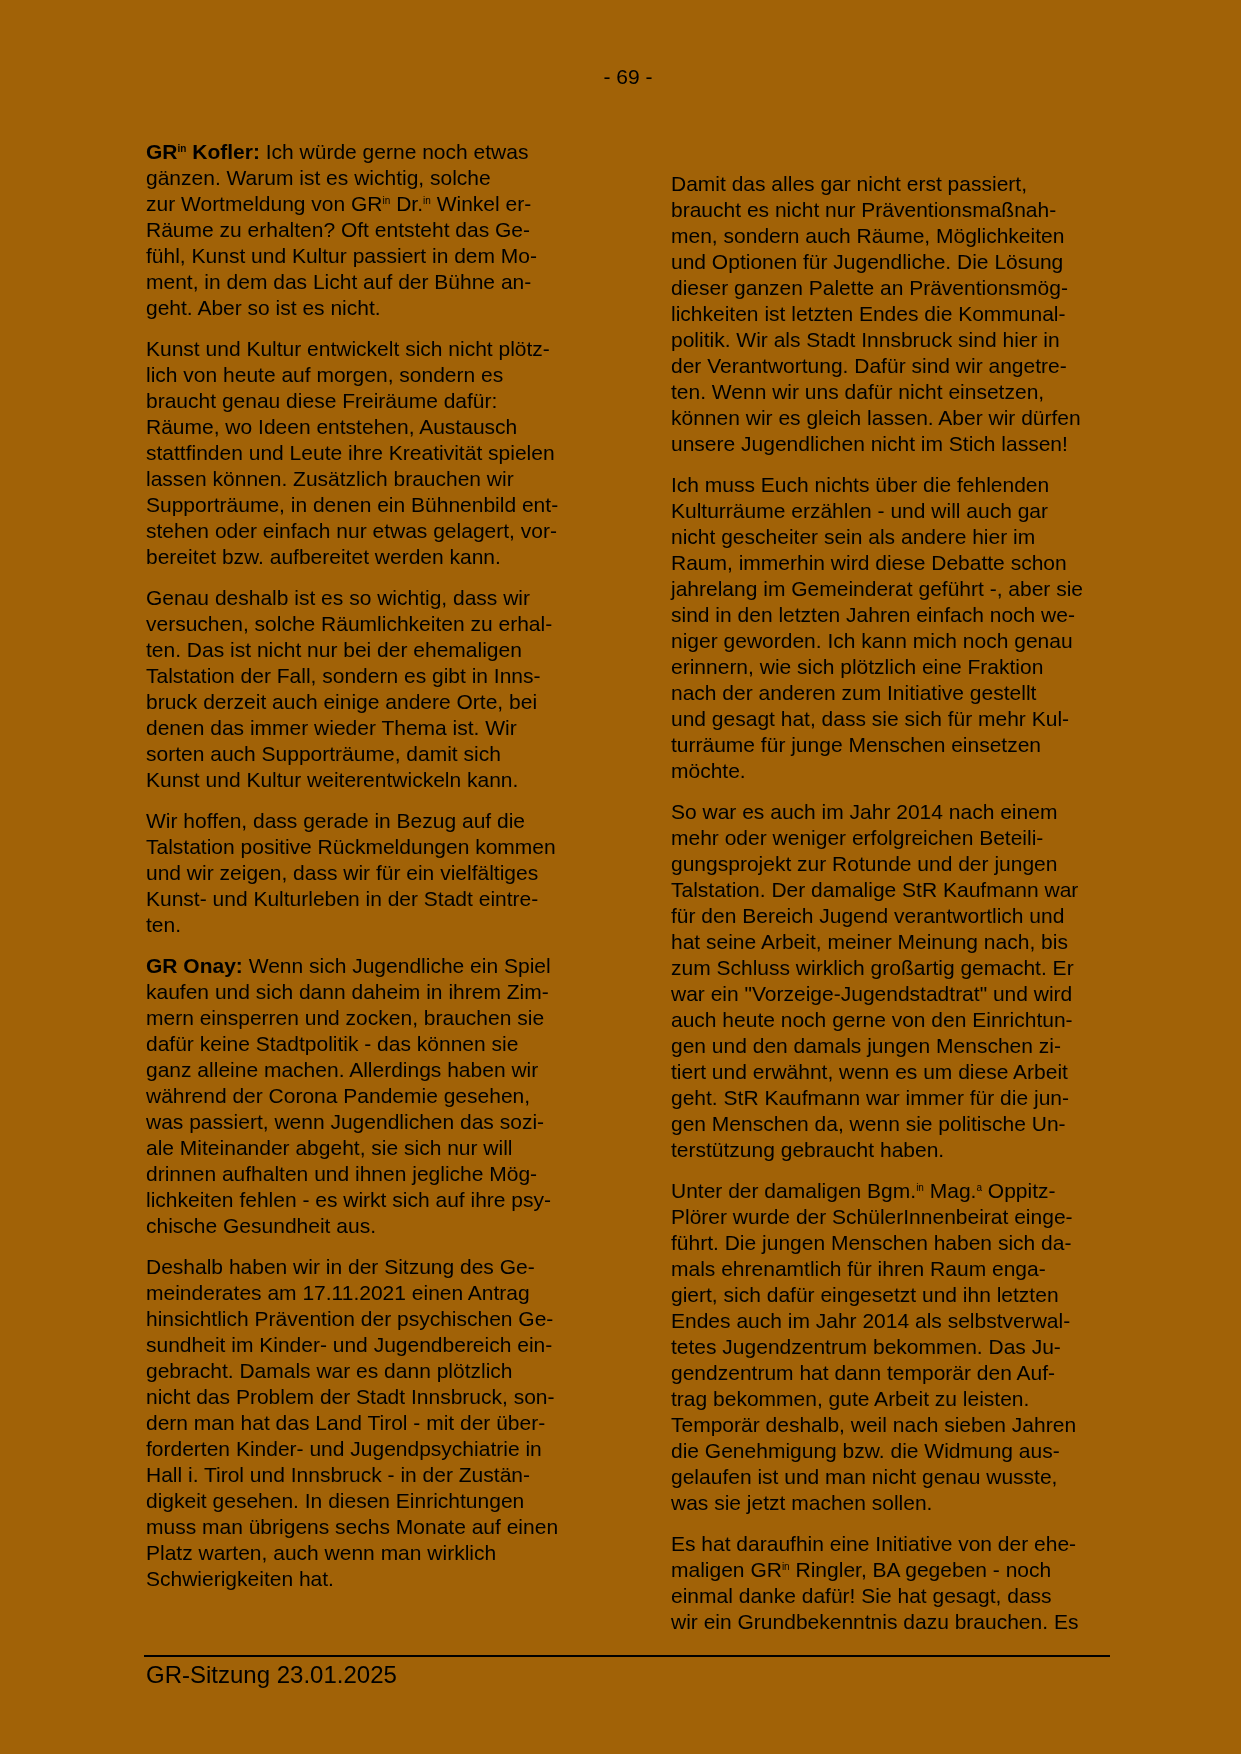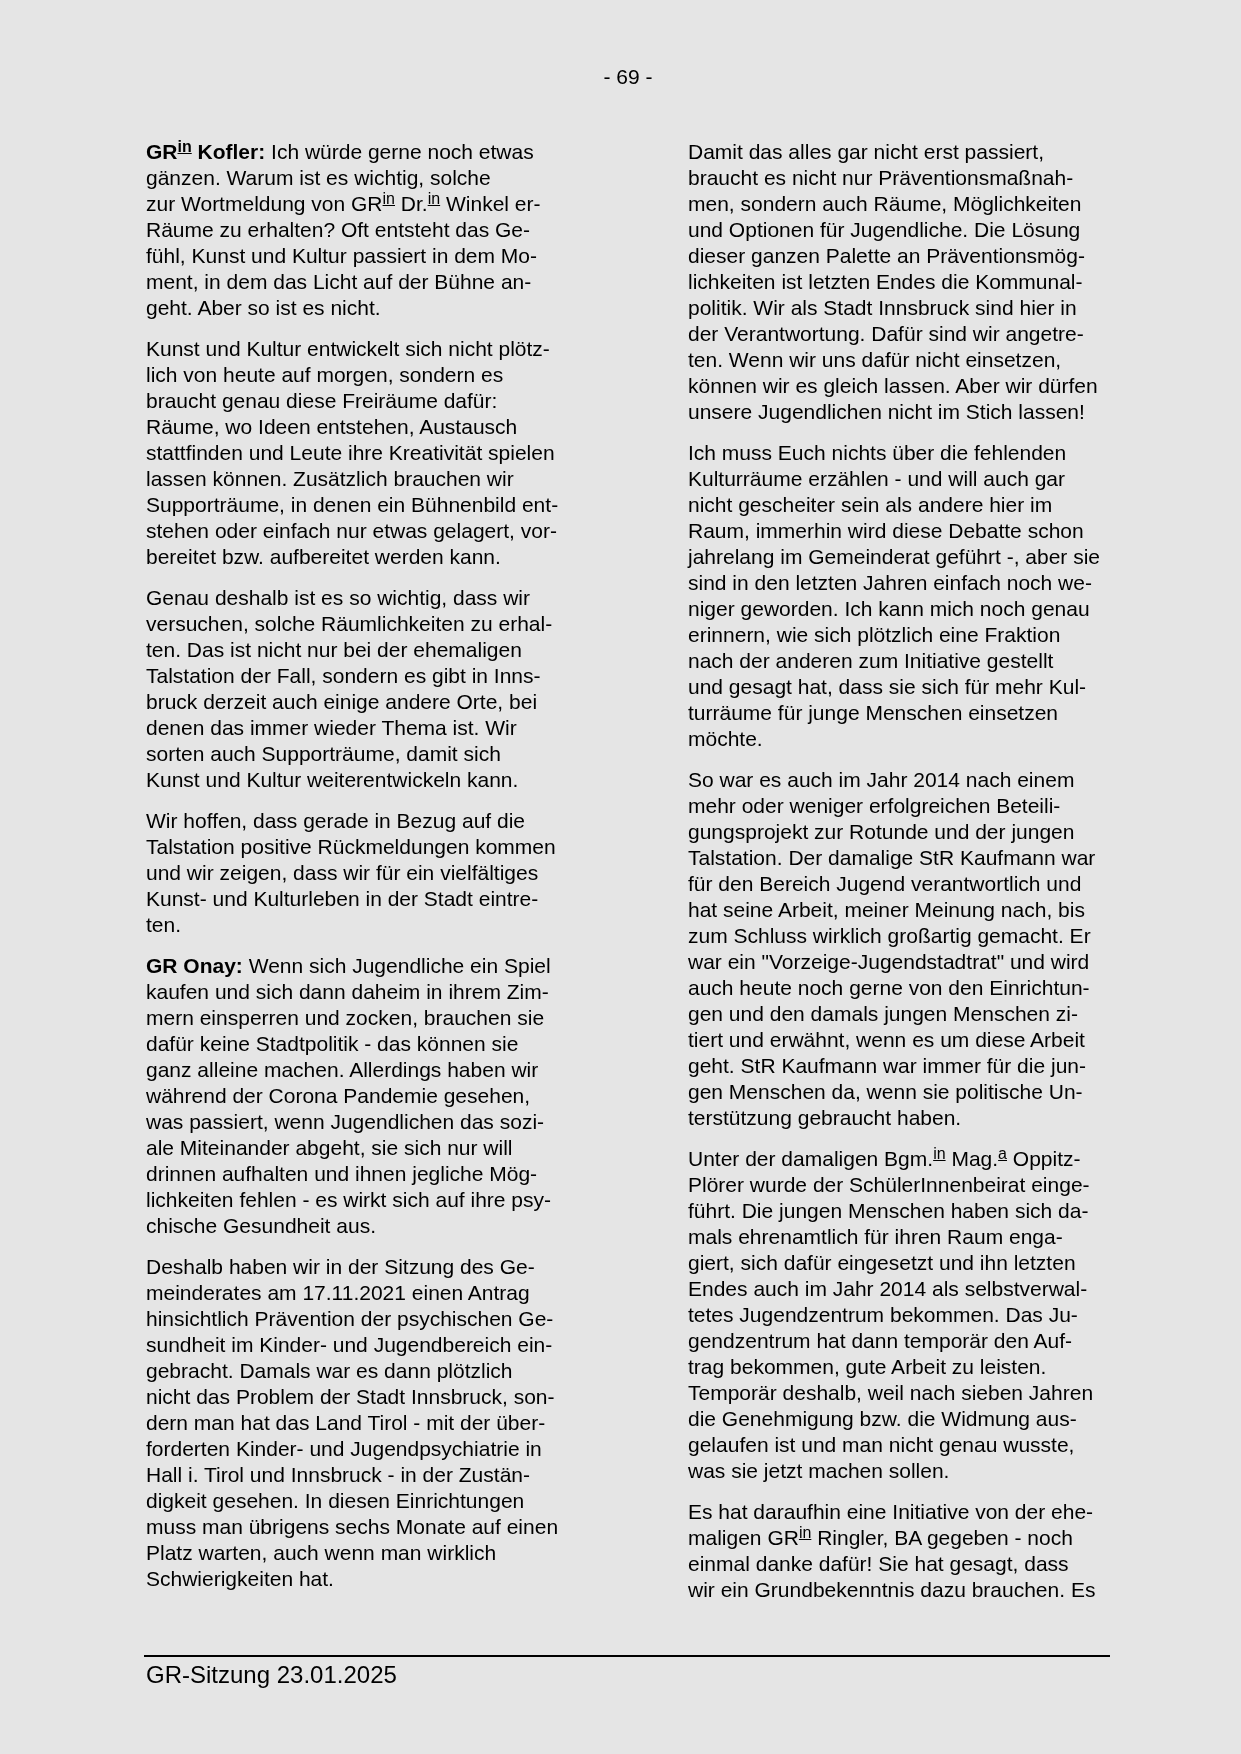"- 69 -" .page { background: #e5e5e5 -> #a16207 }
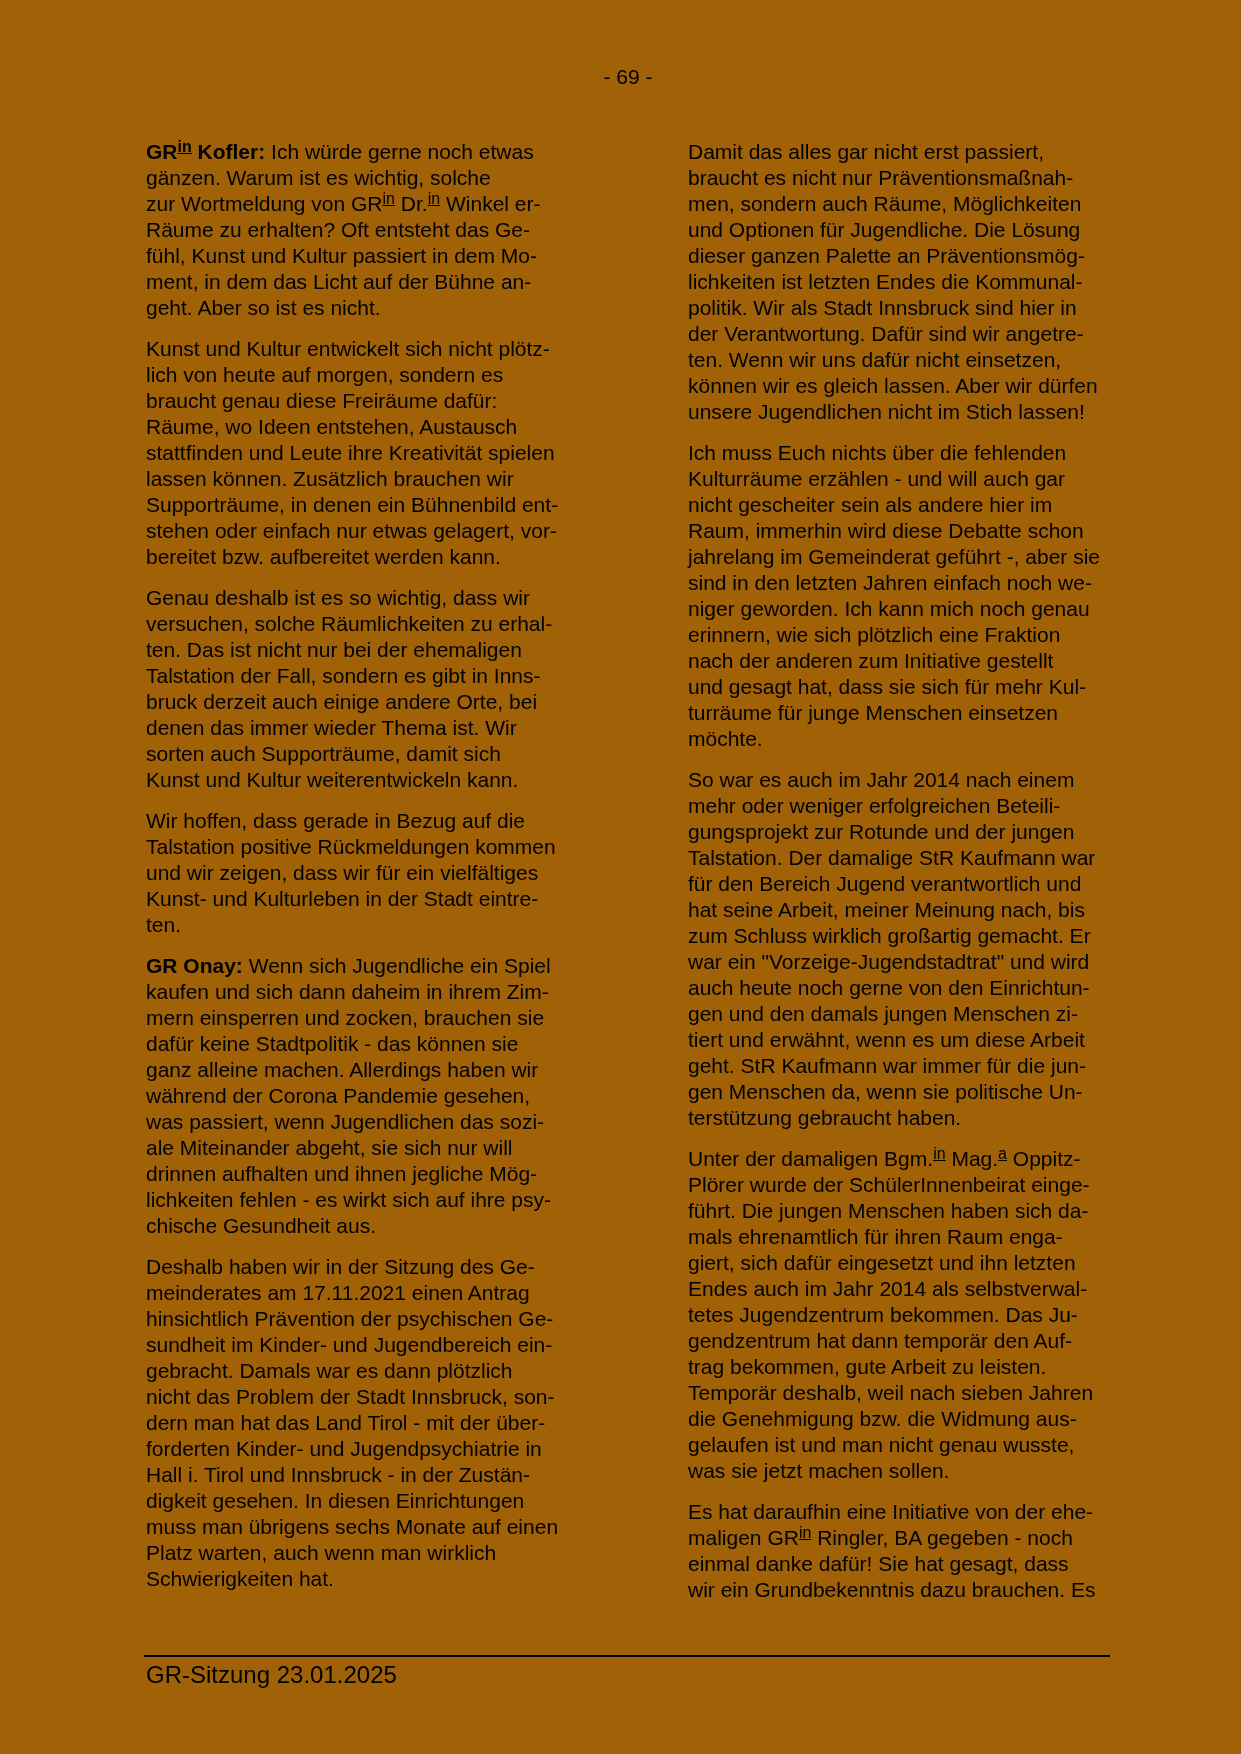"in" sup { font-size: 16px -> 10px; text-decoration: underline -> none }
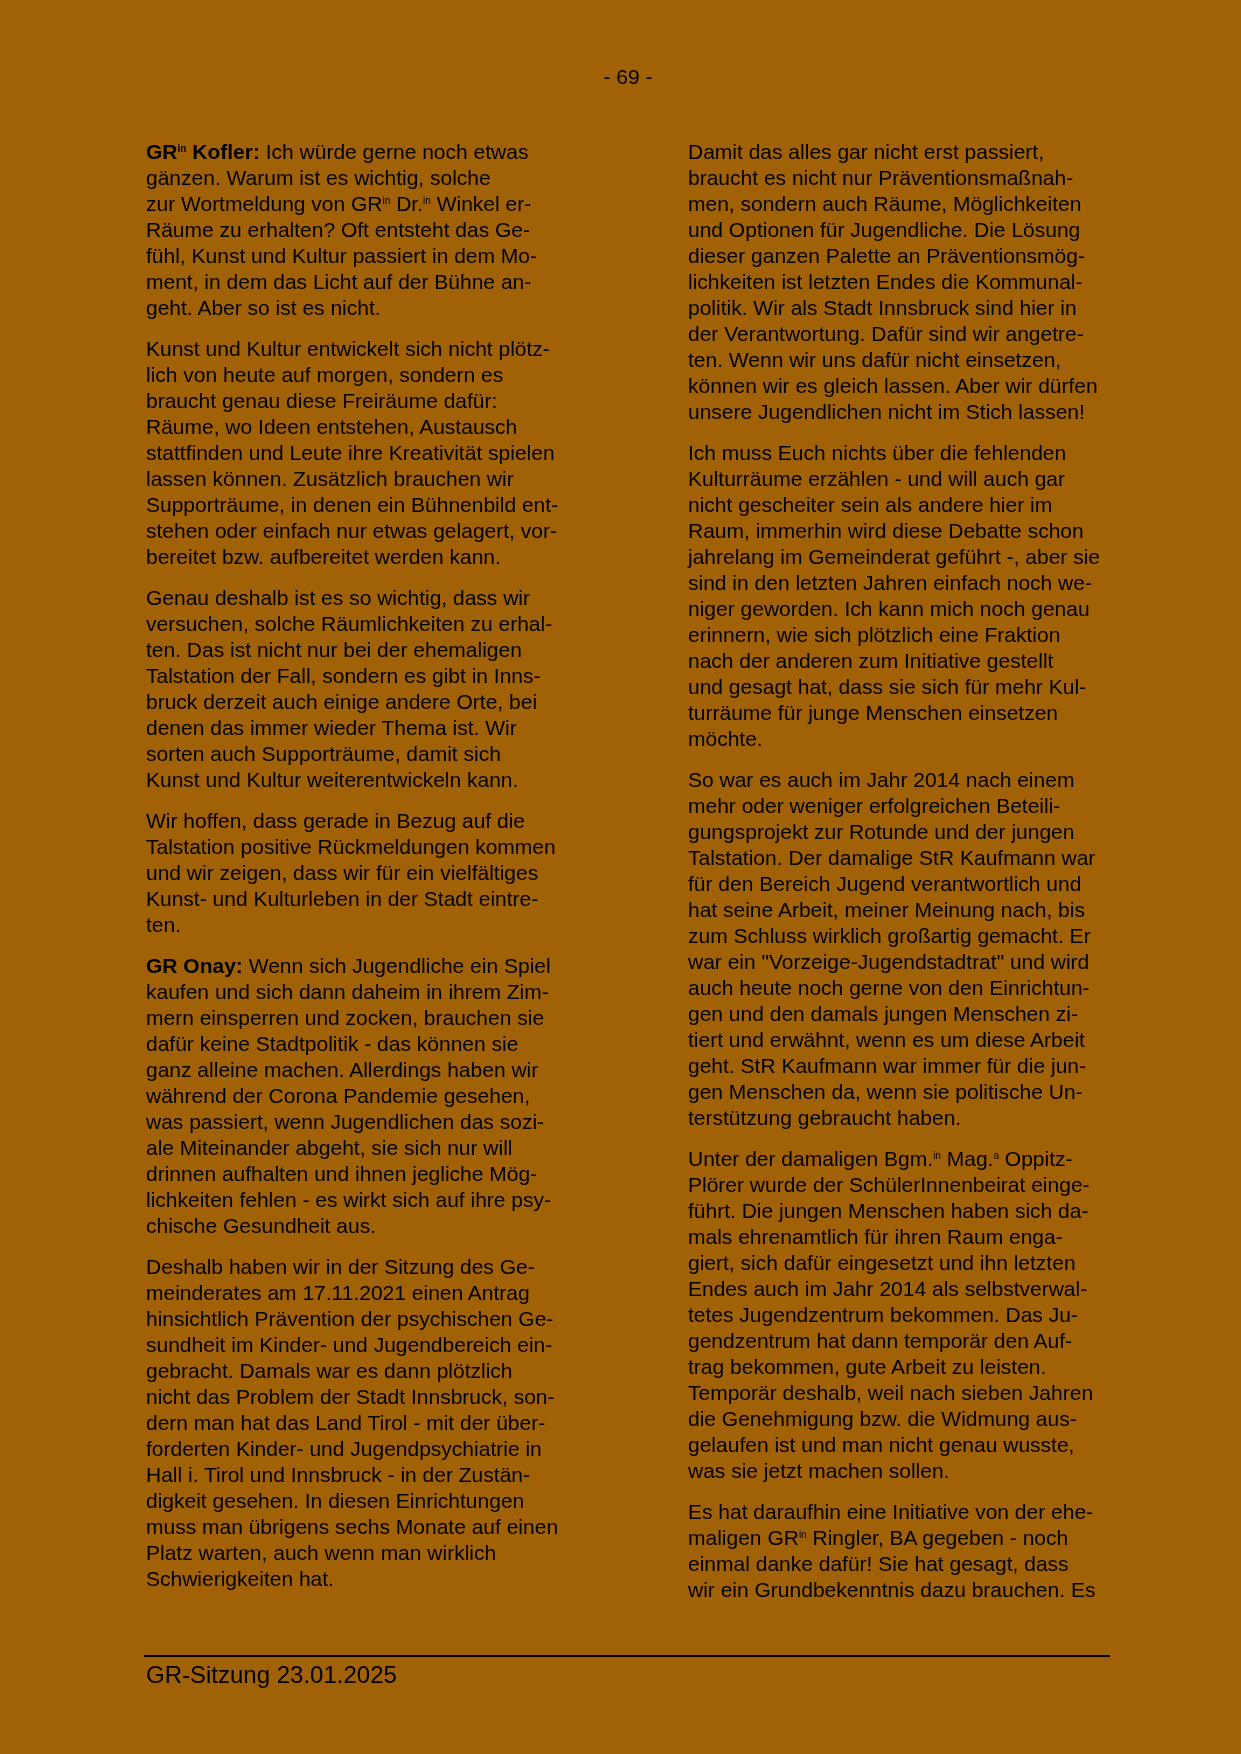"Damit das alles gar nicht" .col-right { left: 542px -> 525px; margin-top: none -> 32px }
